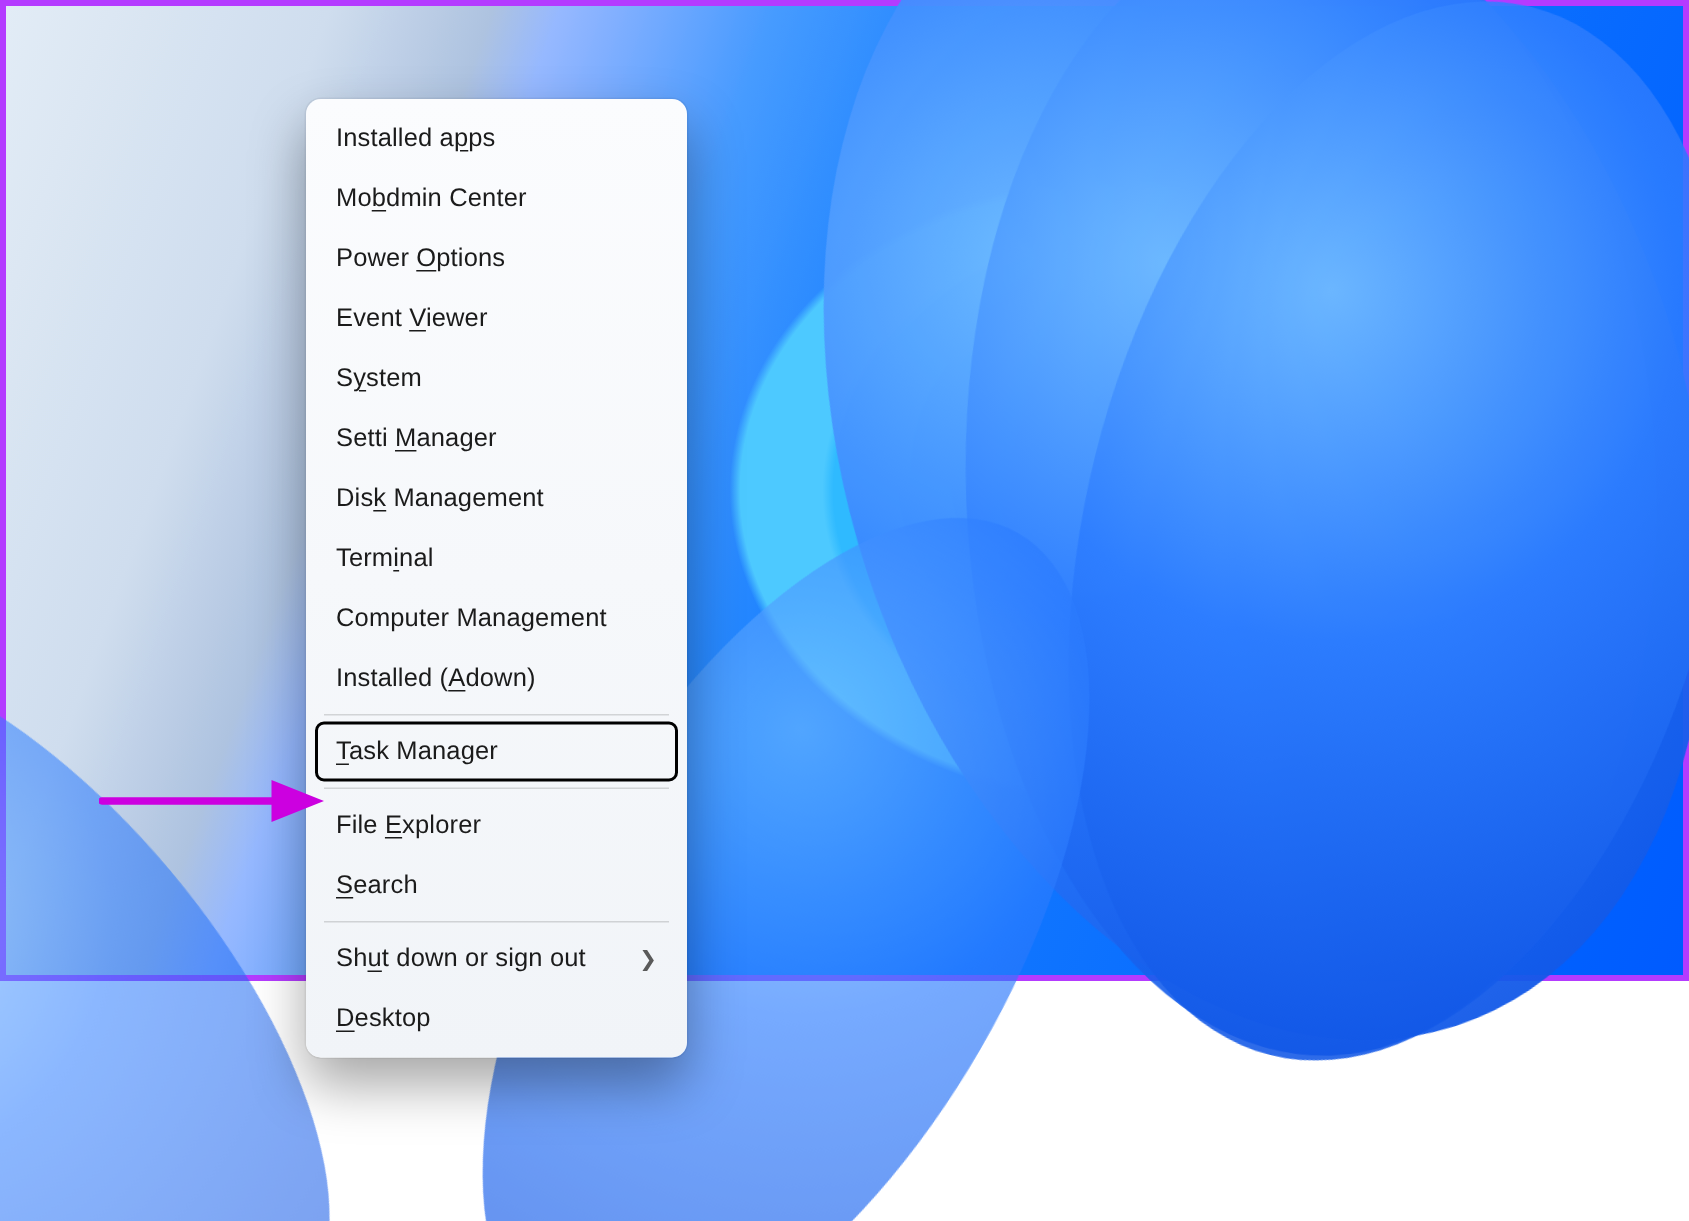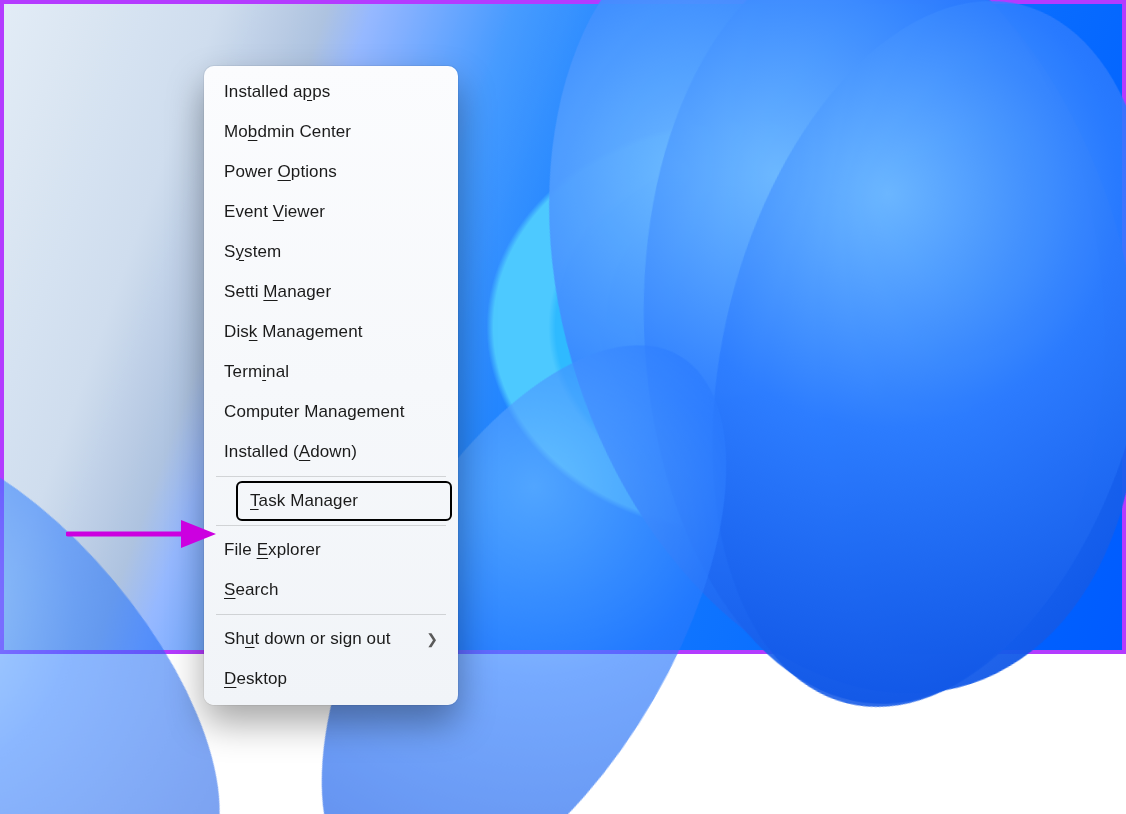"Task Manager" .menu .item.highlight { margin-left: 26px -> none }
